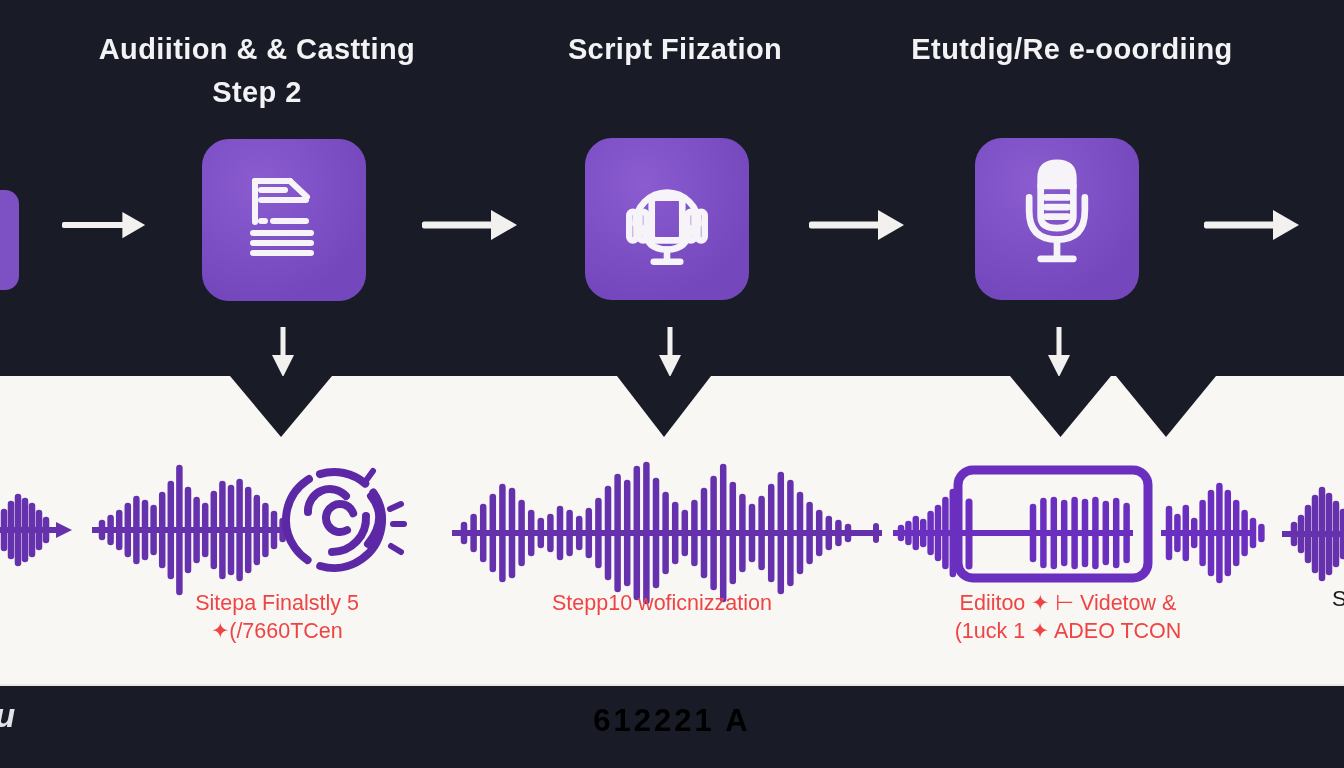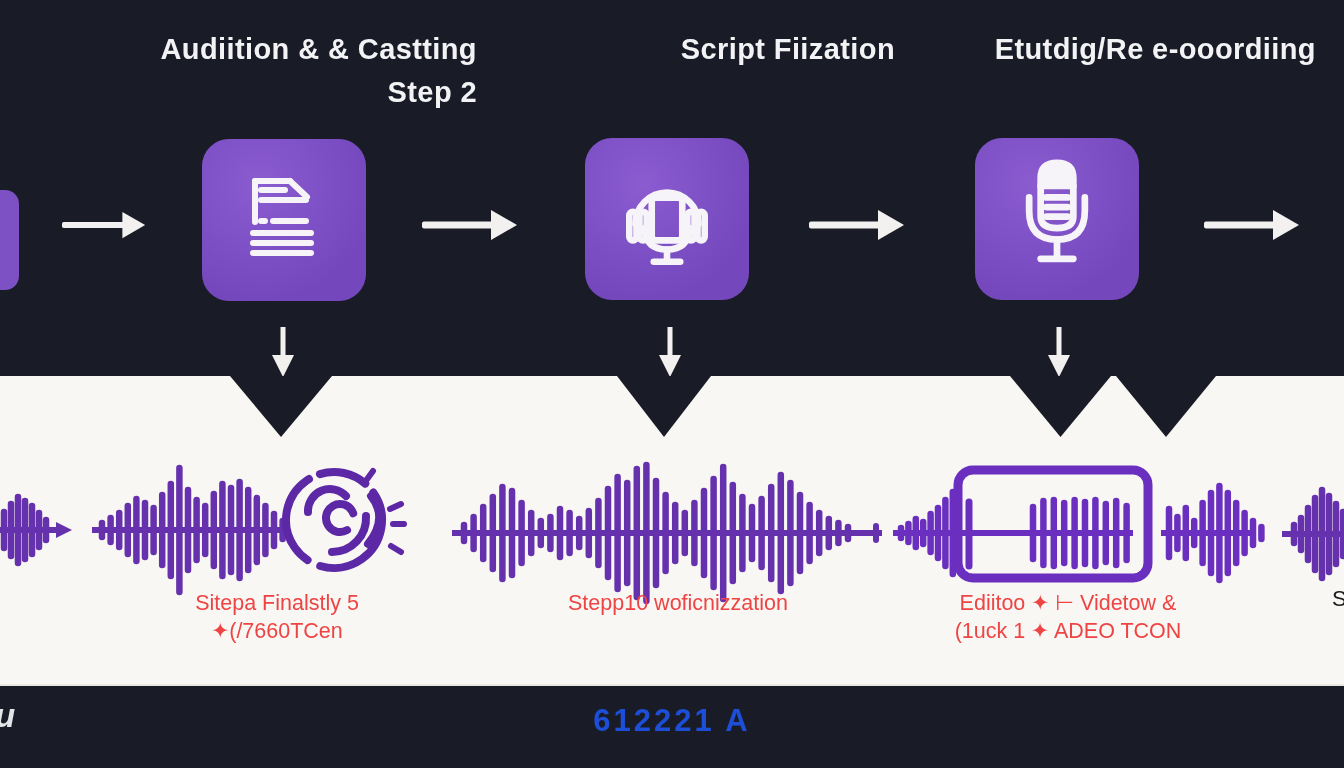"Audiition & & Castting" .stage-title { text-align: right -> center }
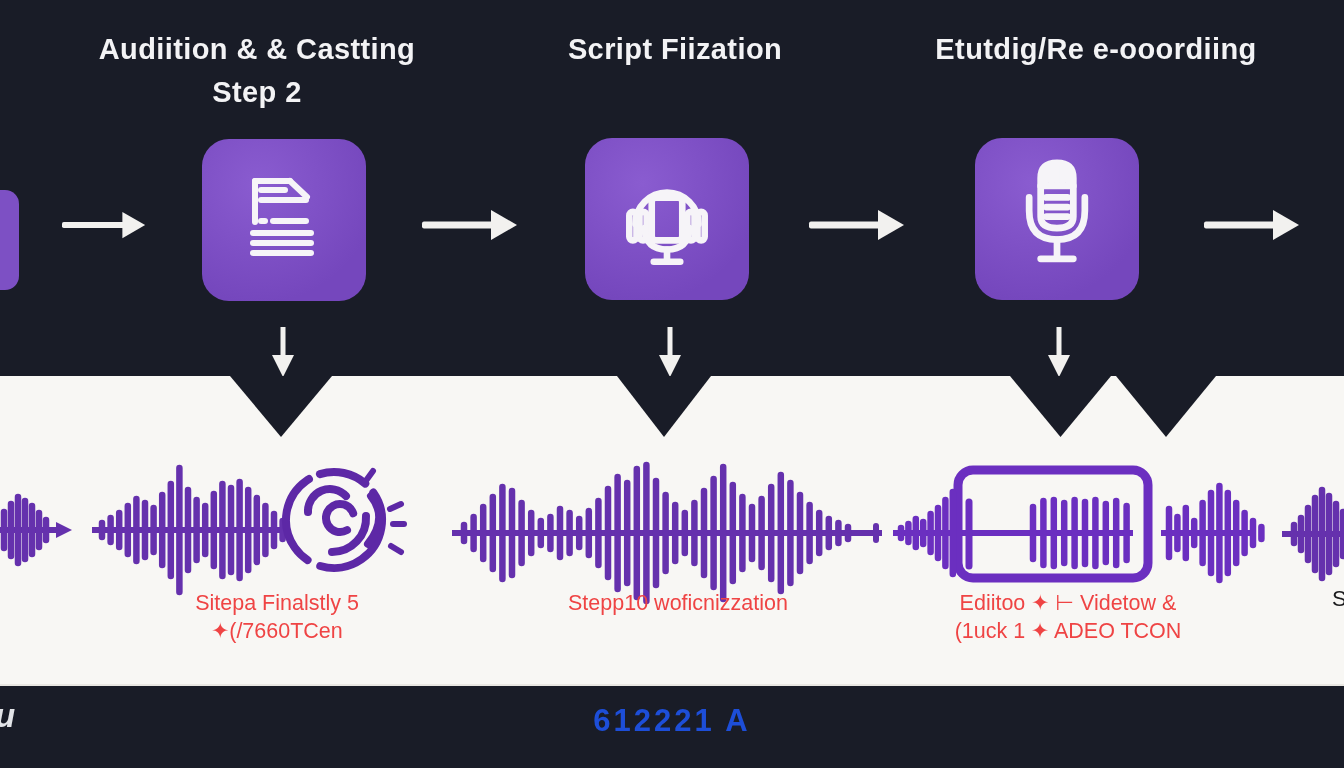"Etutdig/Re e-ooordiing" div.stage-title { left: 876px -> 852px }
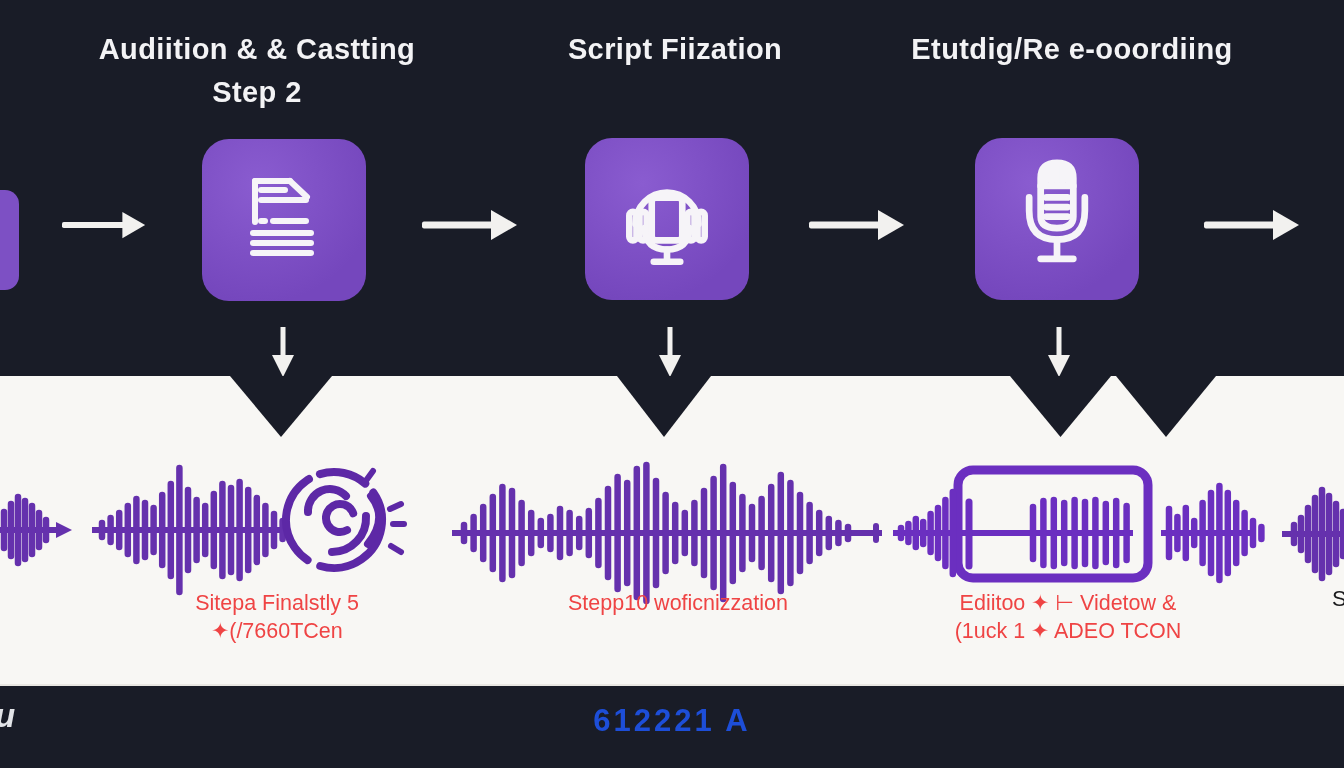"Stepp10 woficnizzation" div.caption { left: 508px -> 492px }
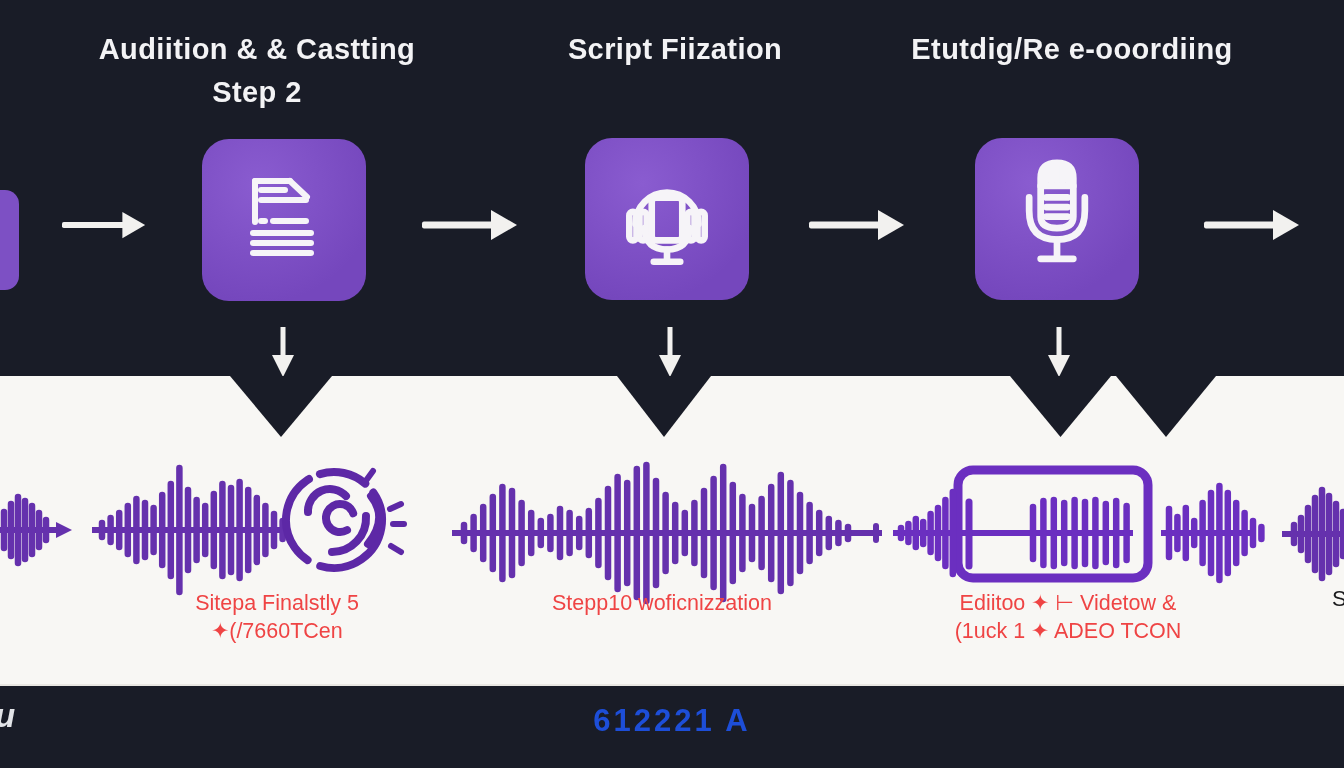"612221 A" .footer-center { color: #1d4ed8 -> #000000 }
